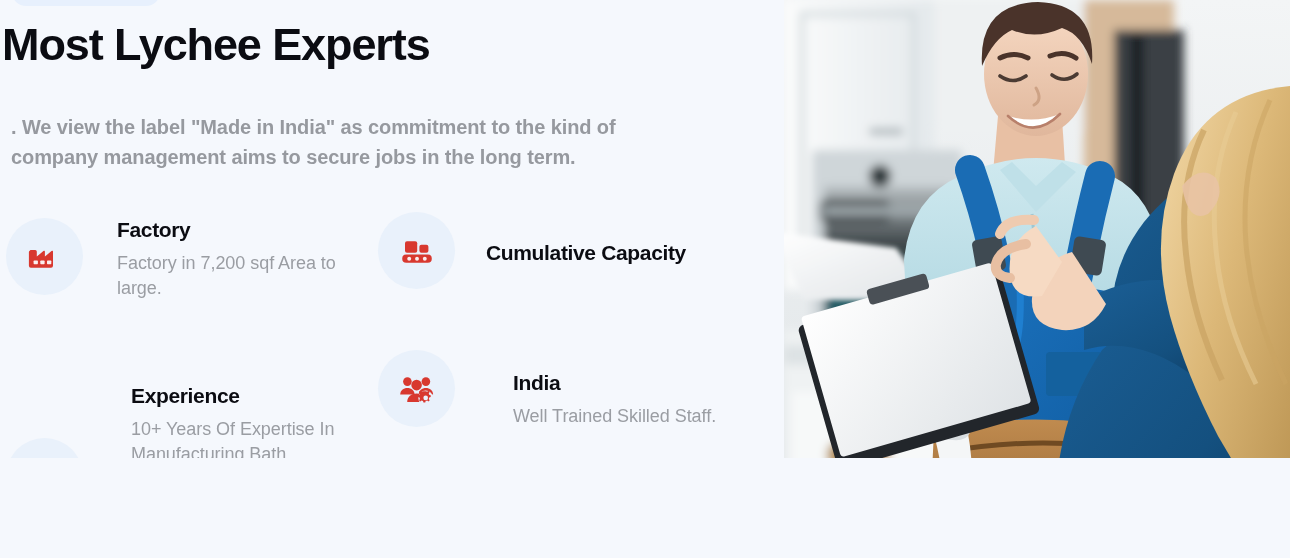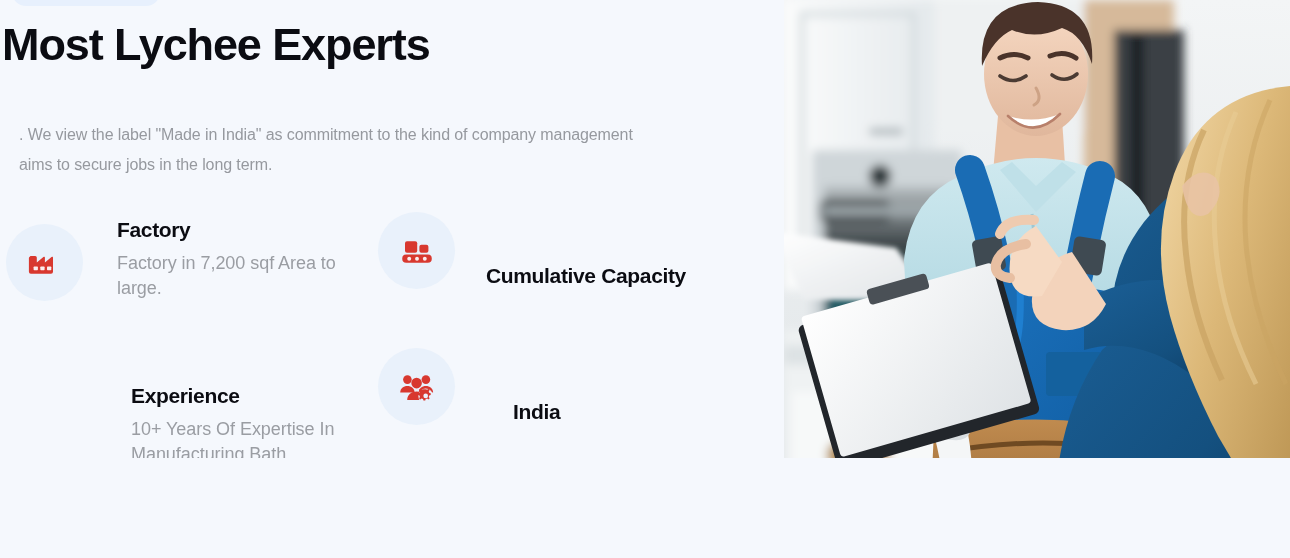". We view the label" .intro { font-size: 16px -> 20px; font-weight: 400 -> 700; margin: 16px -> 8px }
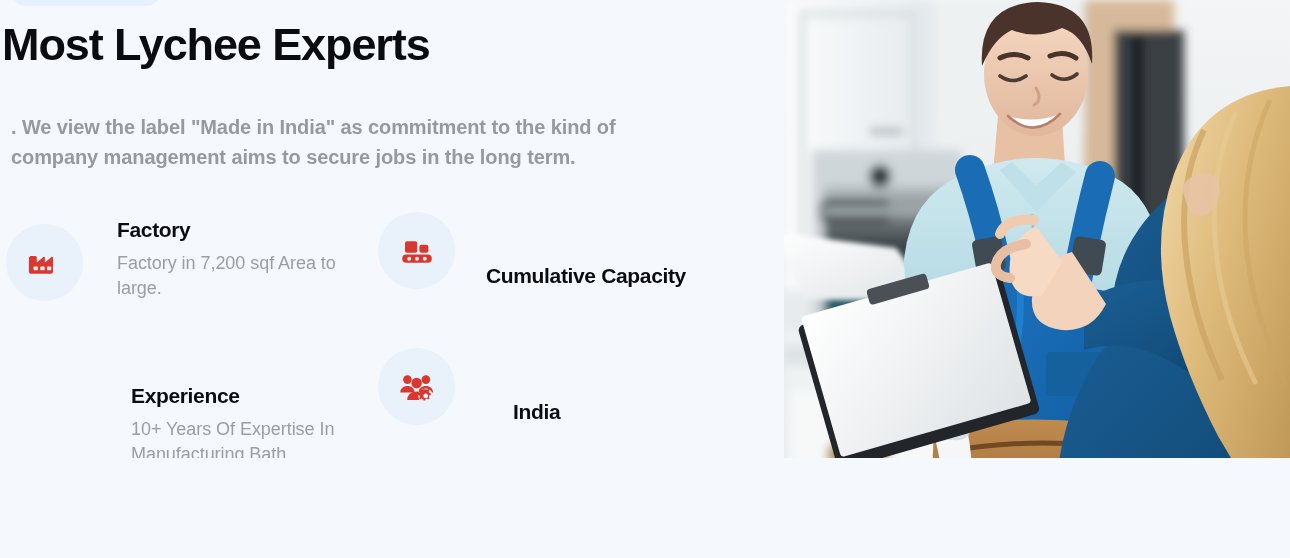"Factory" .feature { align-items: flex-end -> center }
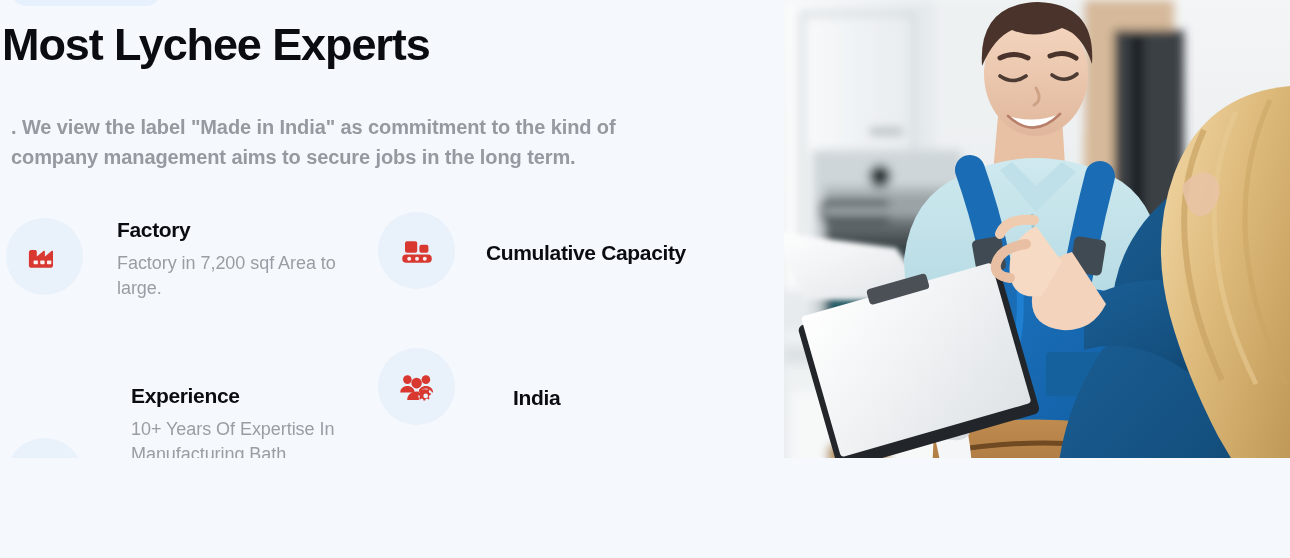"Well Trained Skilled Staff." p.feature-desc { html: none -> <p>Well Trained Skilled Staff.</p> }
